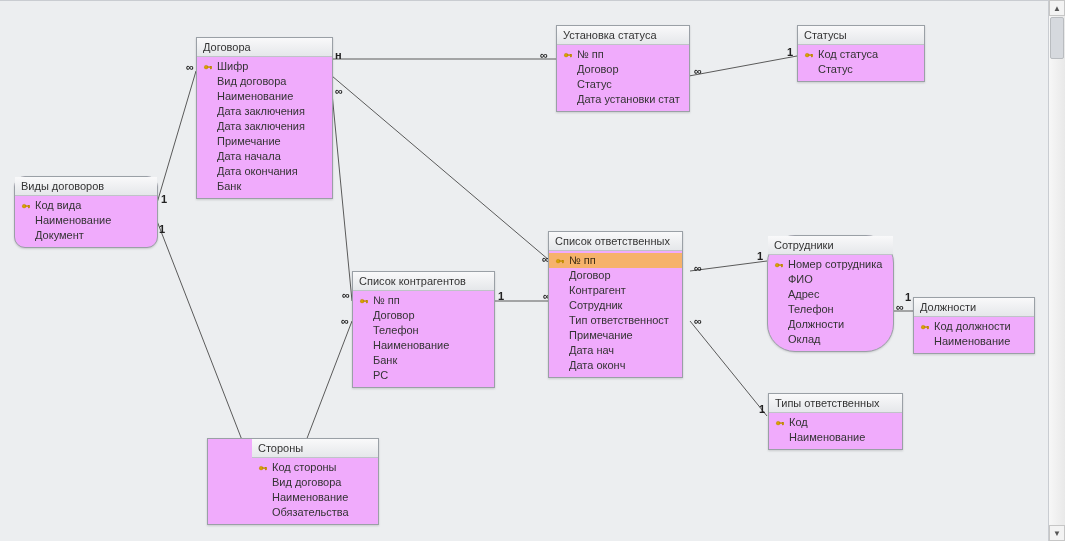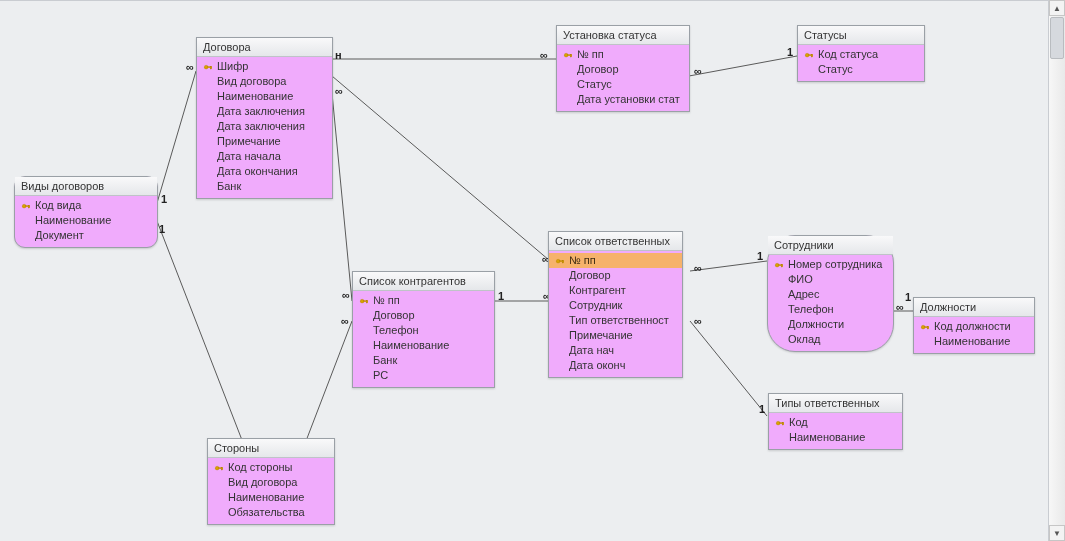"Стороны" div.tbl { padding-left: none -> 44px }
